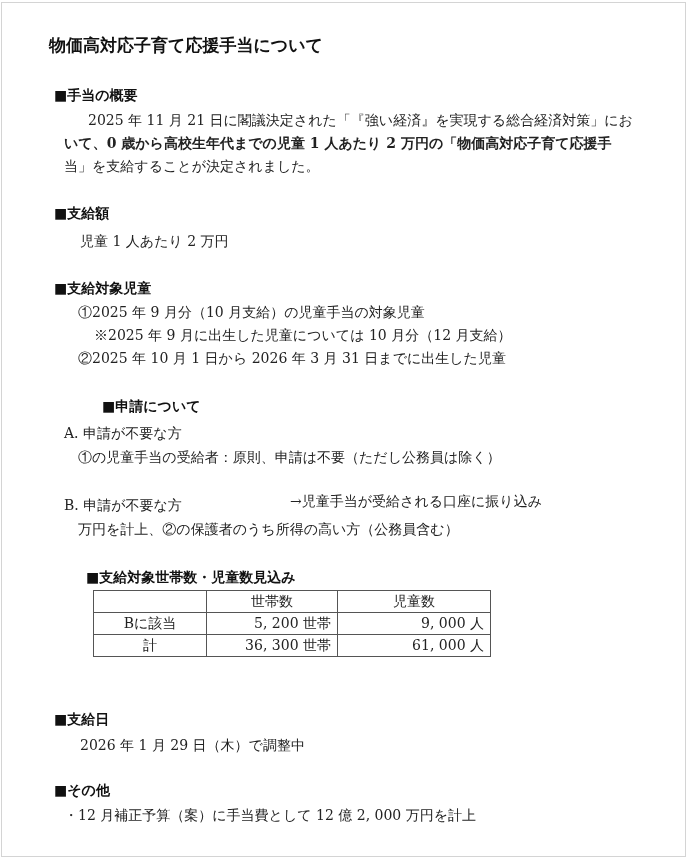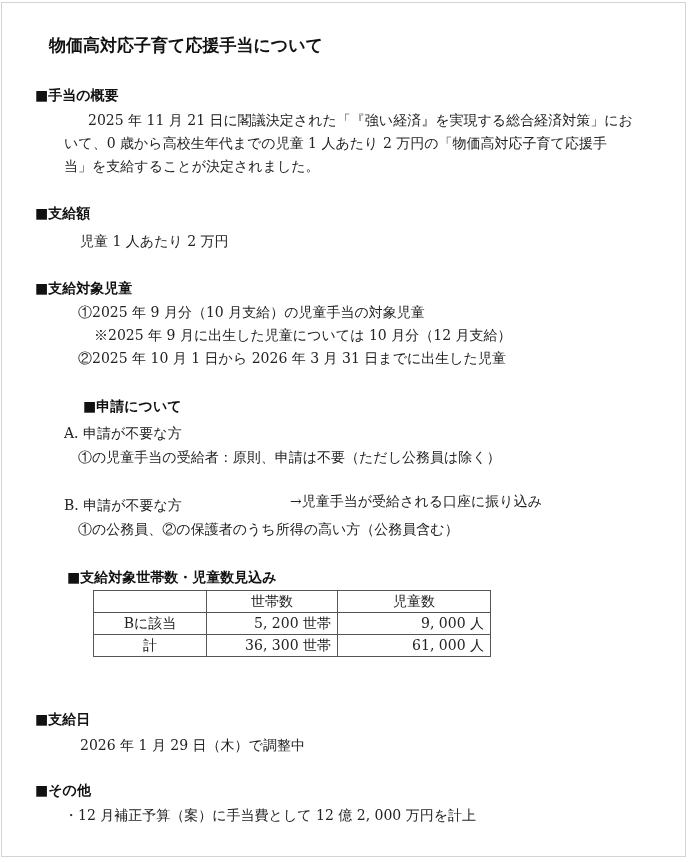"■手当の概要" .heading { left: 35px -> 54px }
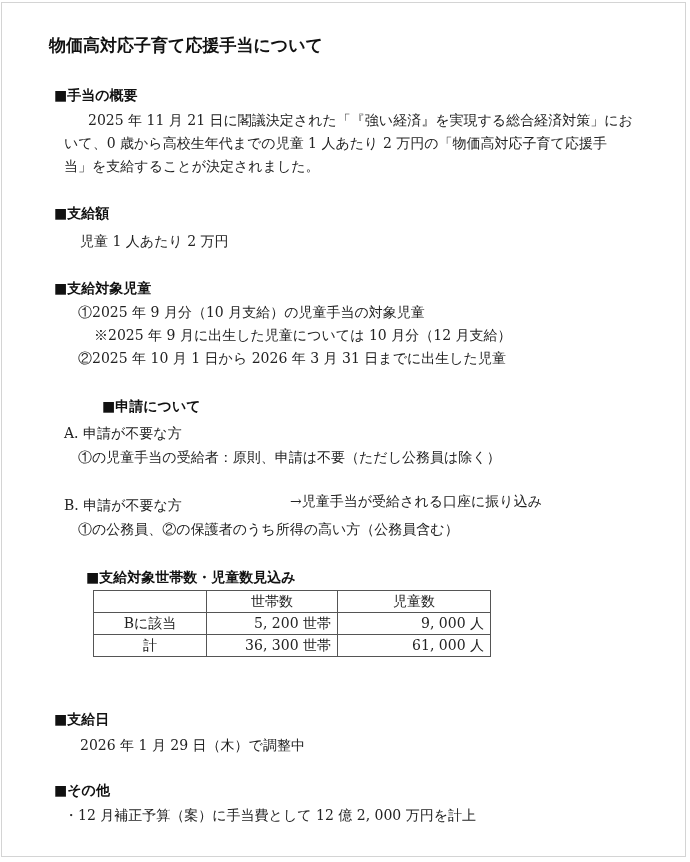"いて、0 歳から高校生年代までの児童 1 人あたり 2" div.line { font-weight: none -> bold }
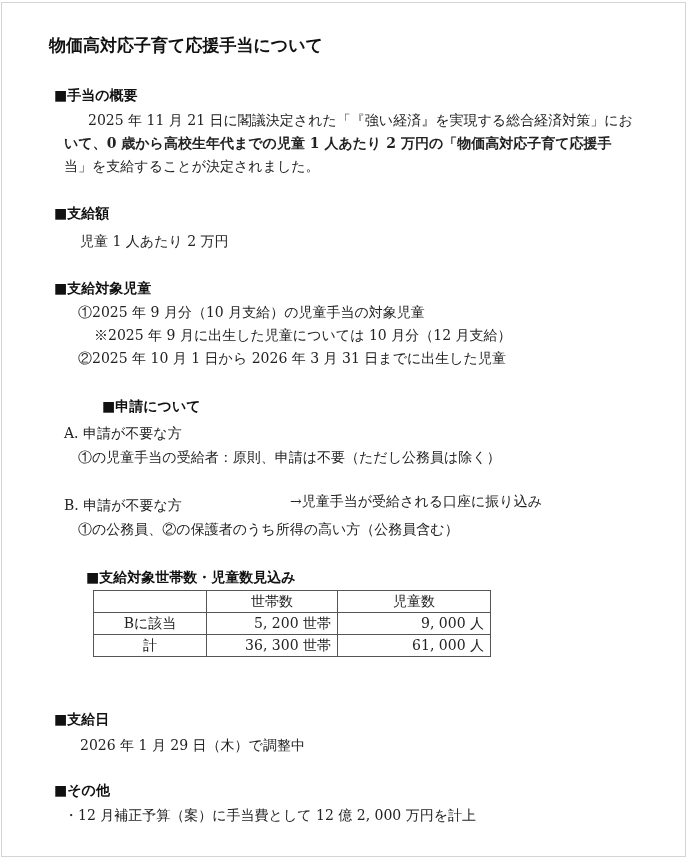"①の公務員、②の保護者のうち所得の高い方（公務員含む）" div.line { text: ①の公務員 -> 万円を計上 }
